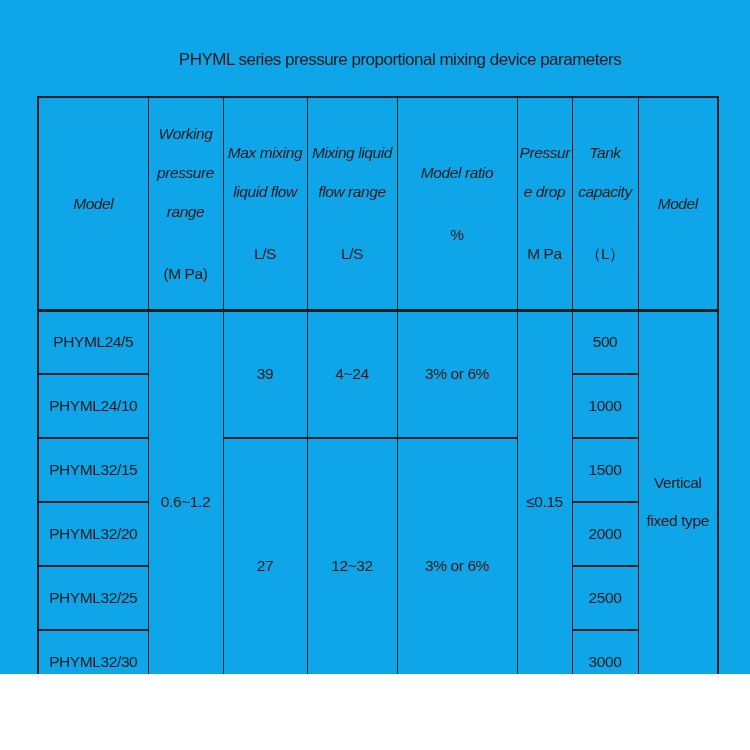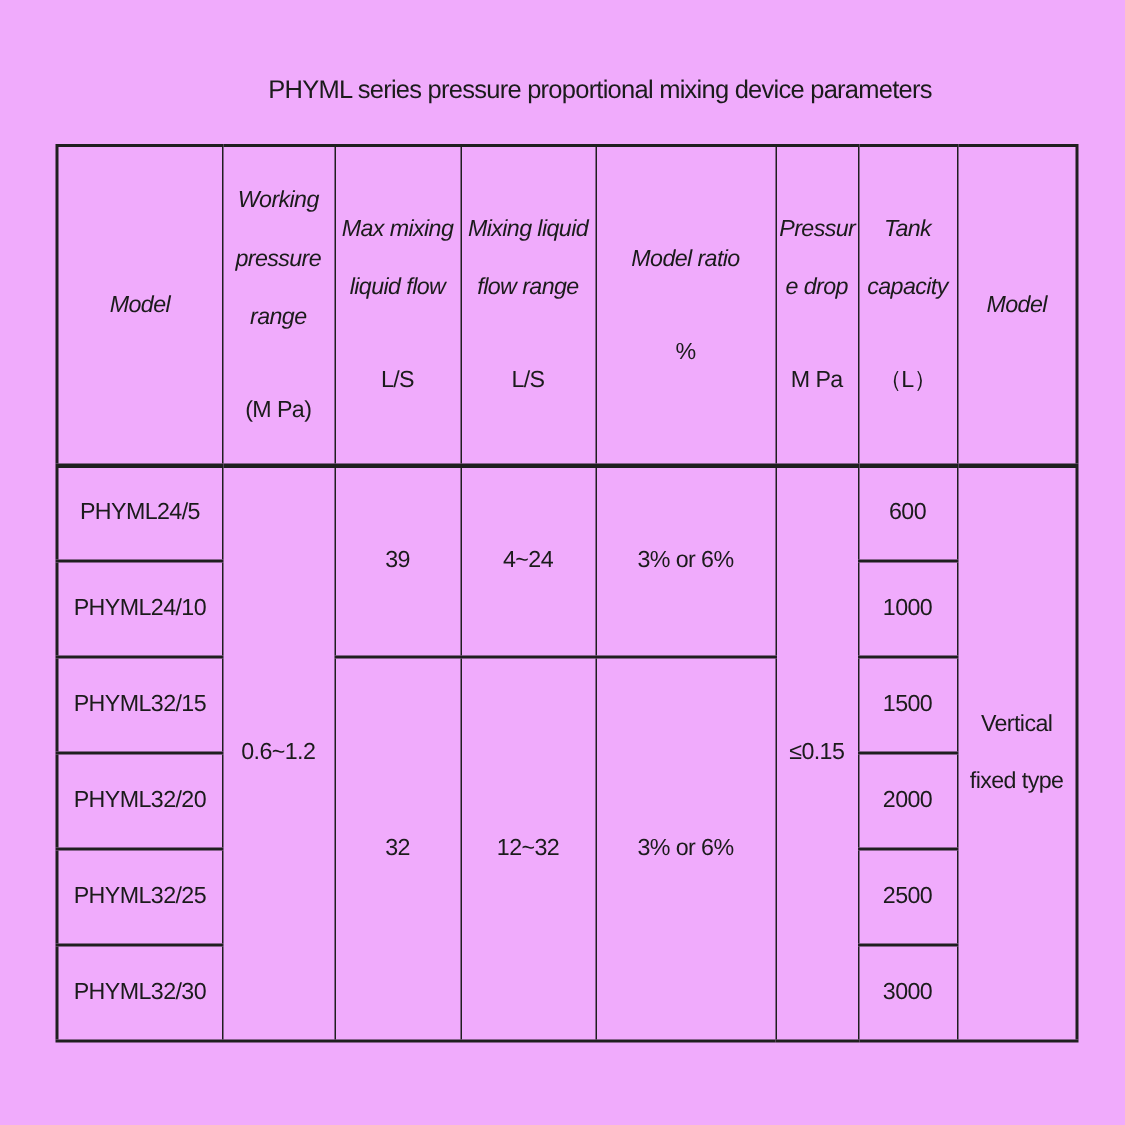"PHYML series pressure proportional" .page { background: #f0abfc -> #0ea5e9; height: 750px -> 674px }
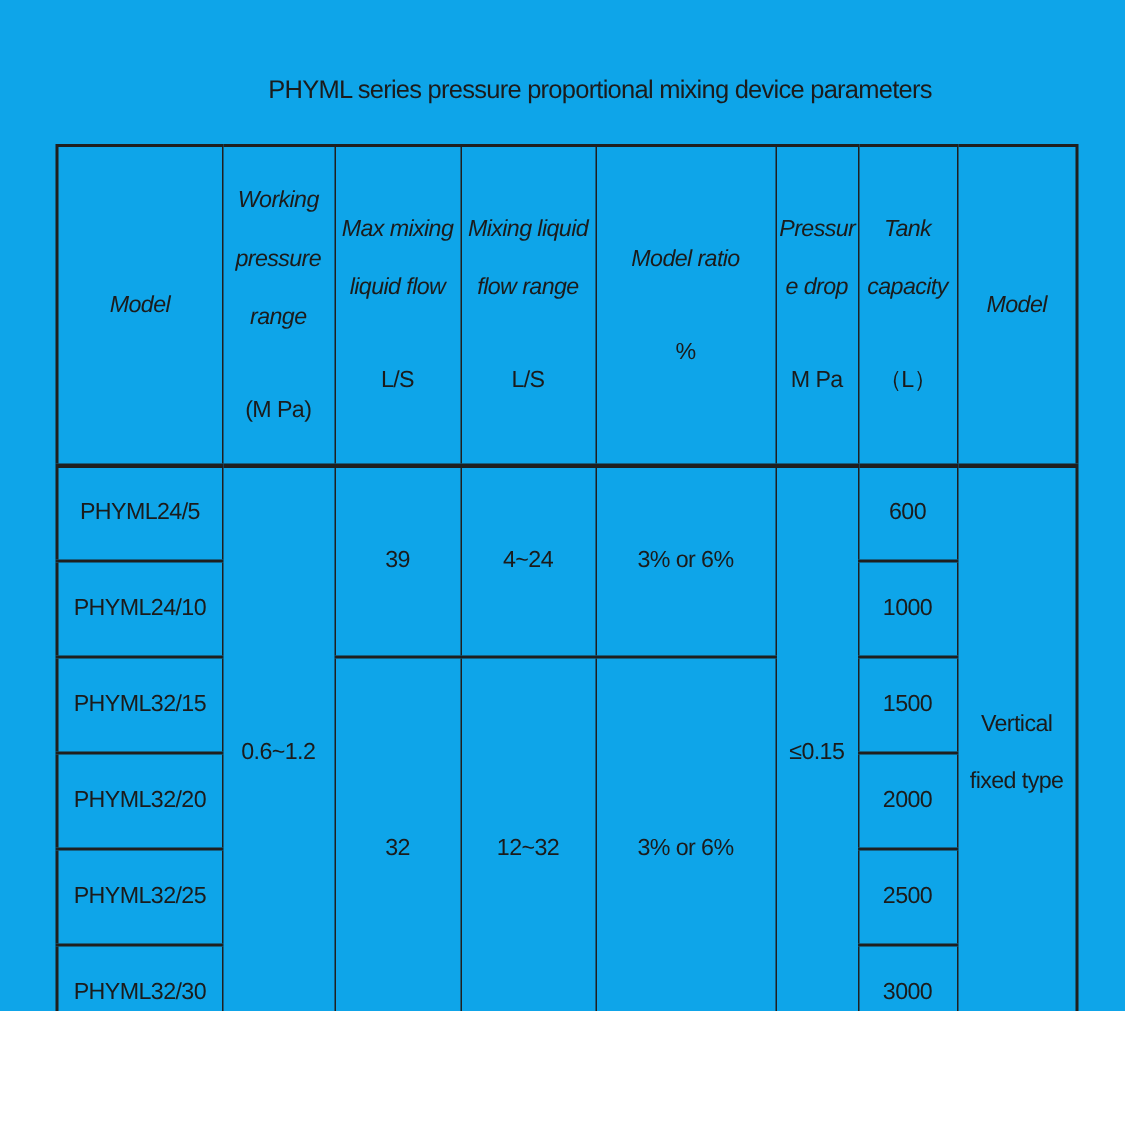"600" td { text: 600 -> 500 }
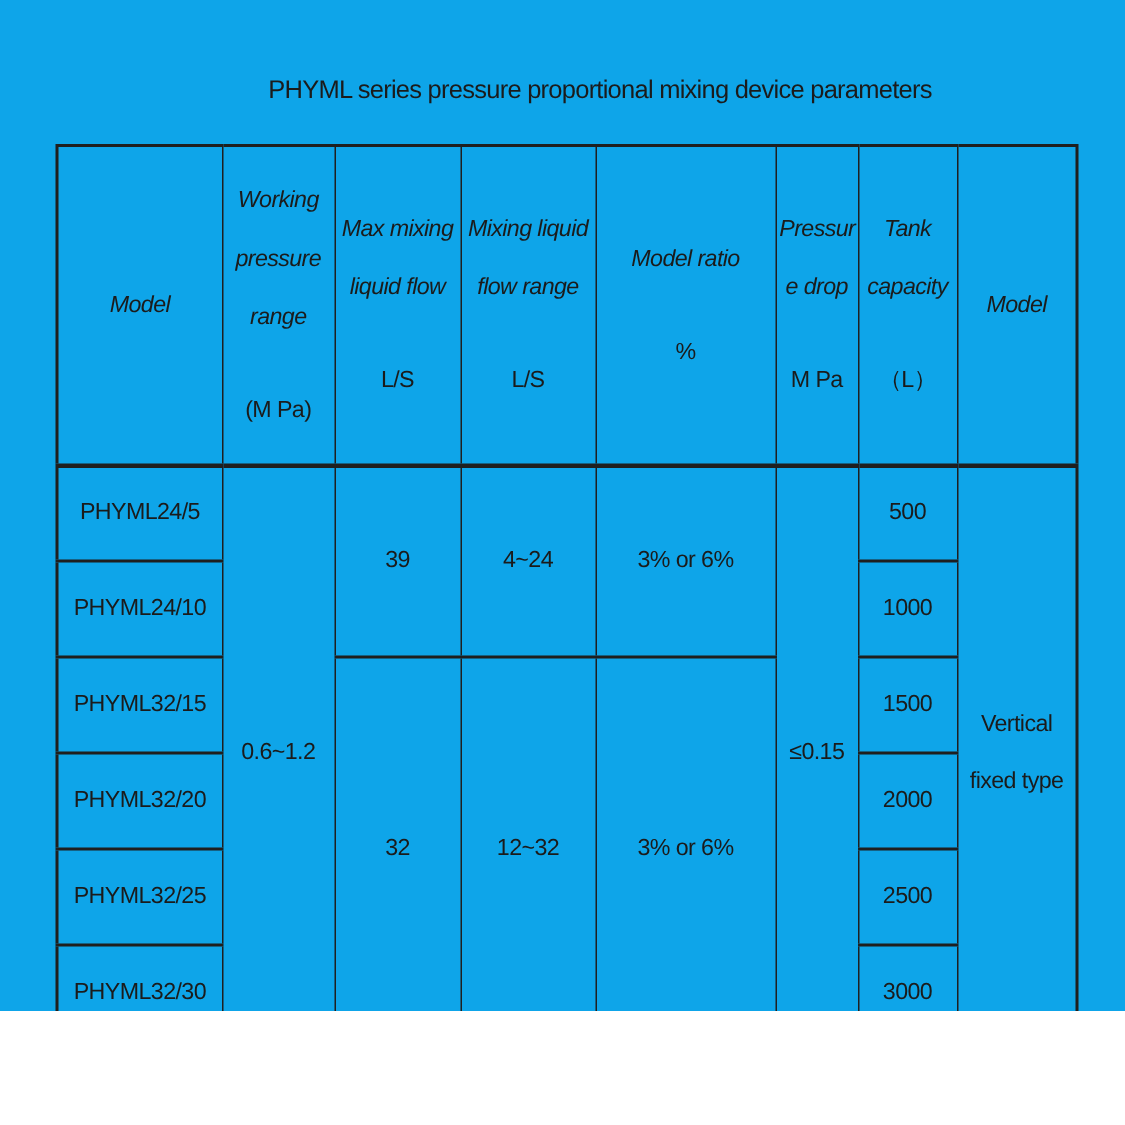"32" td { text: 32 -> 27 }
